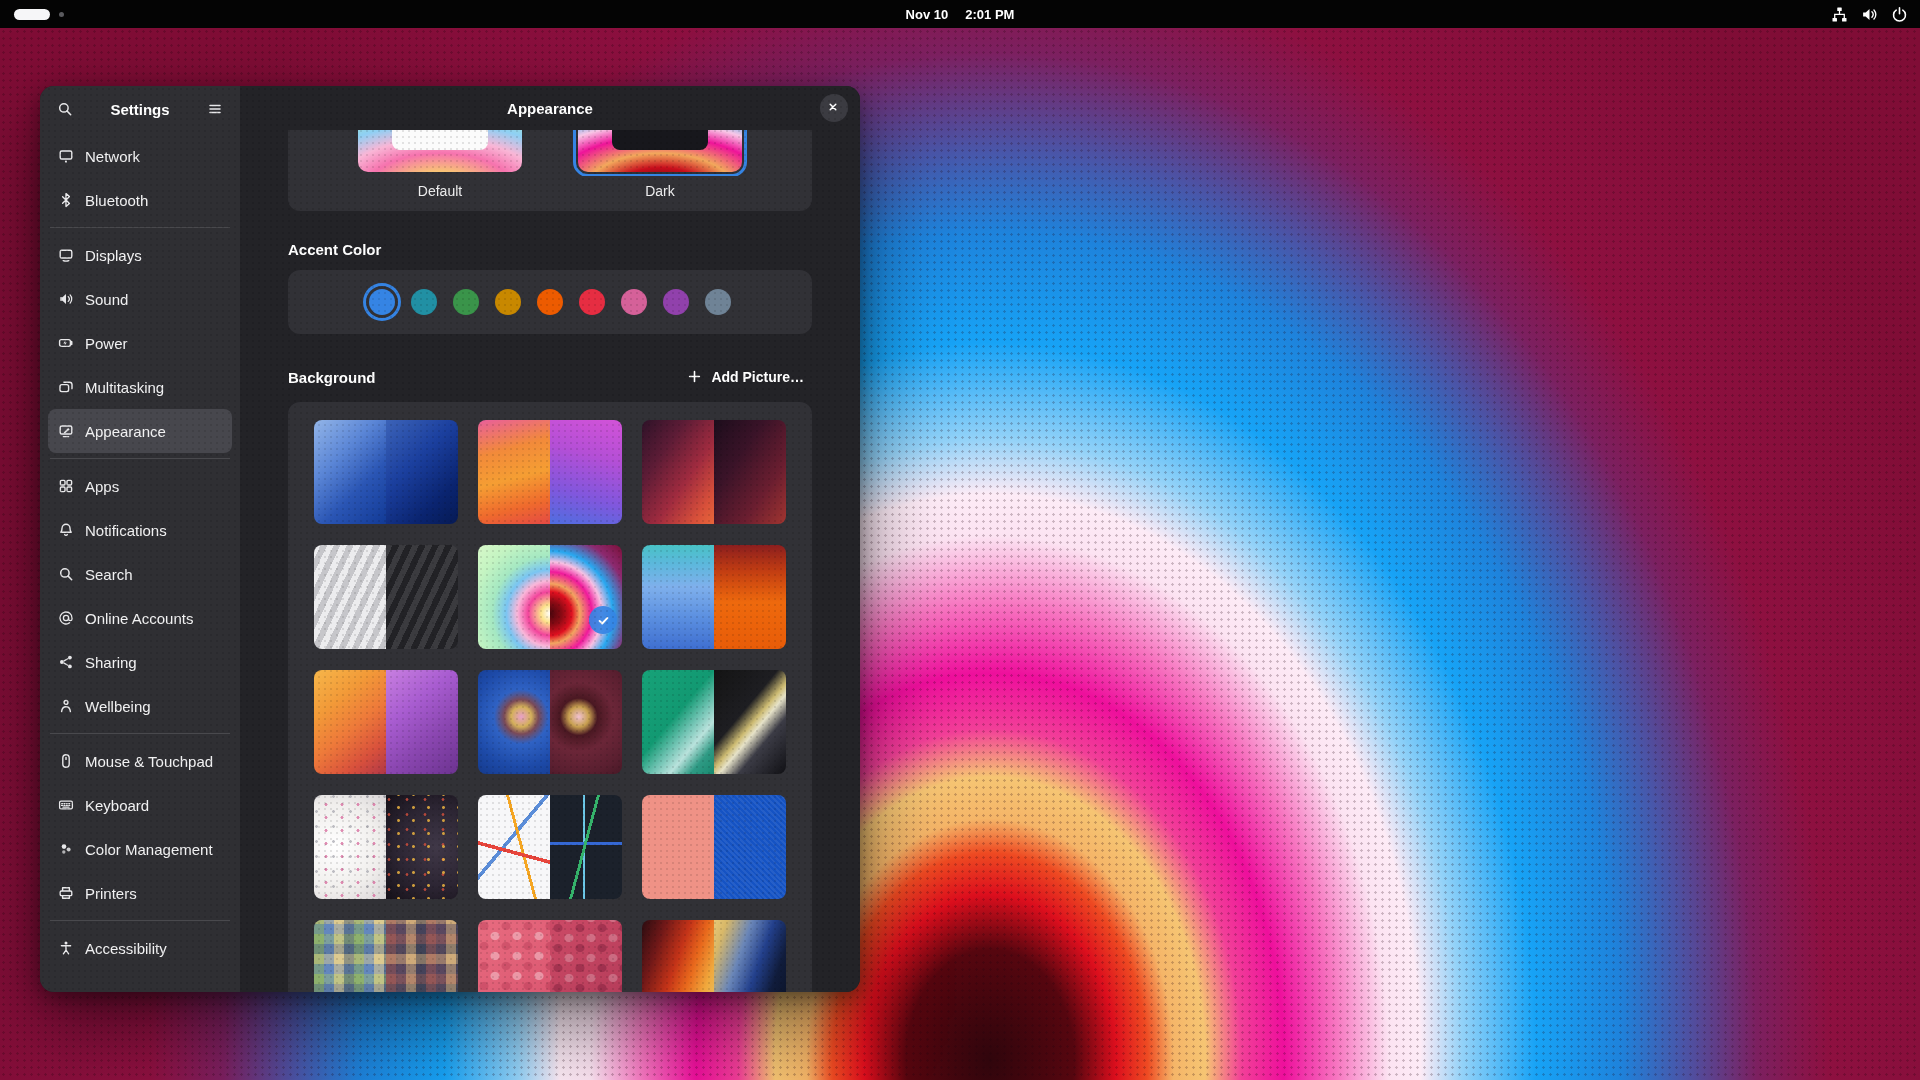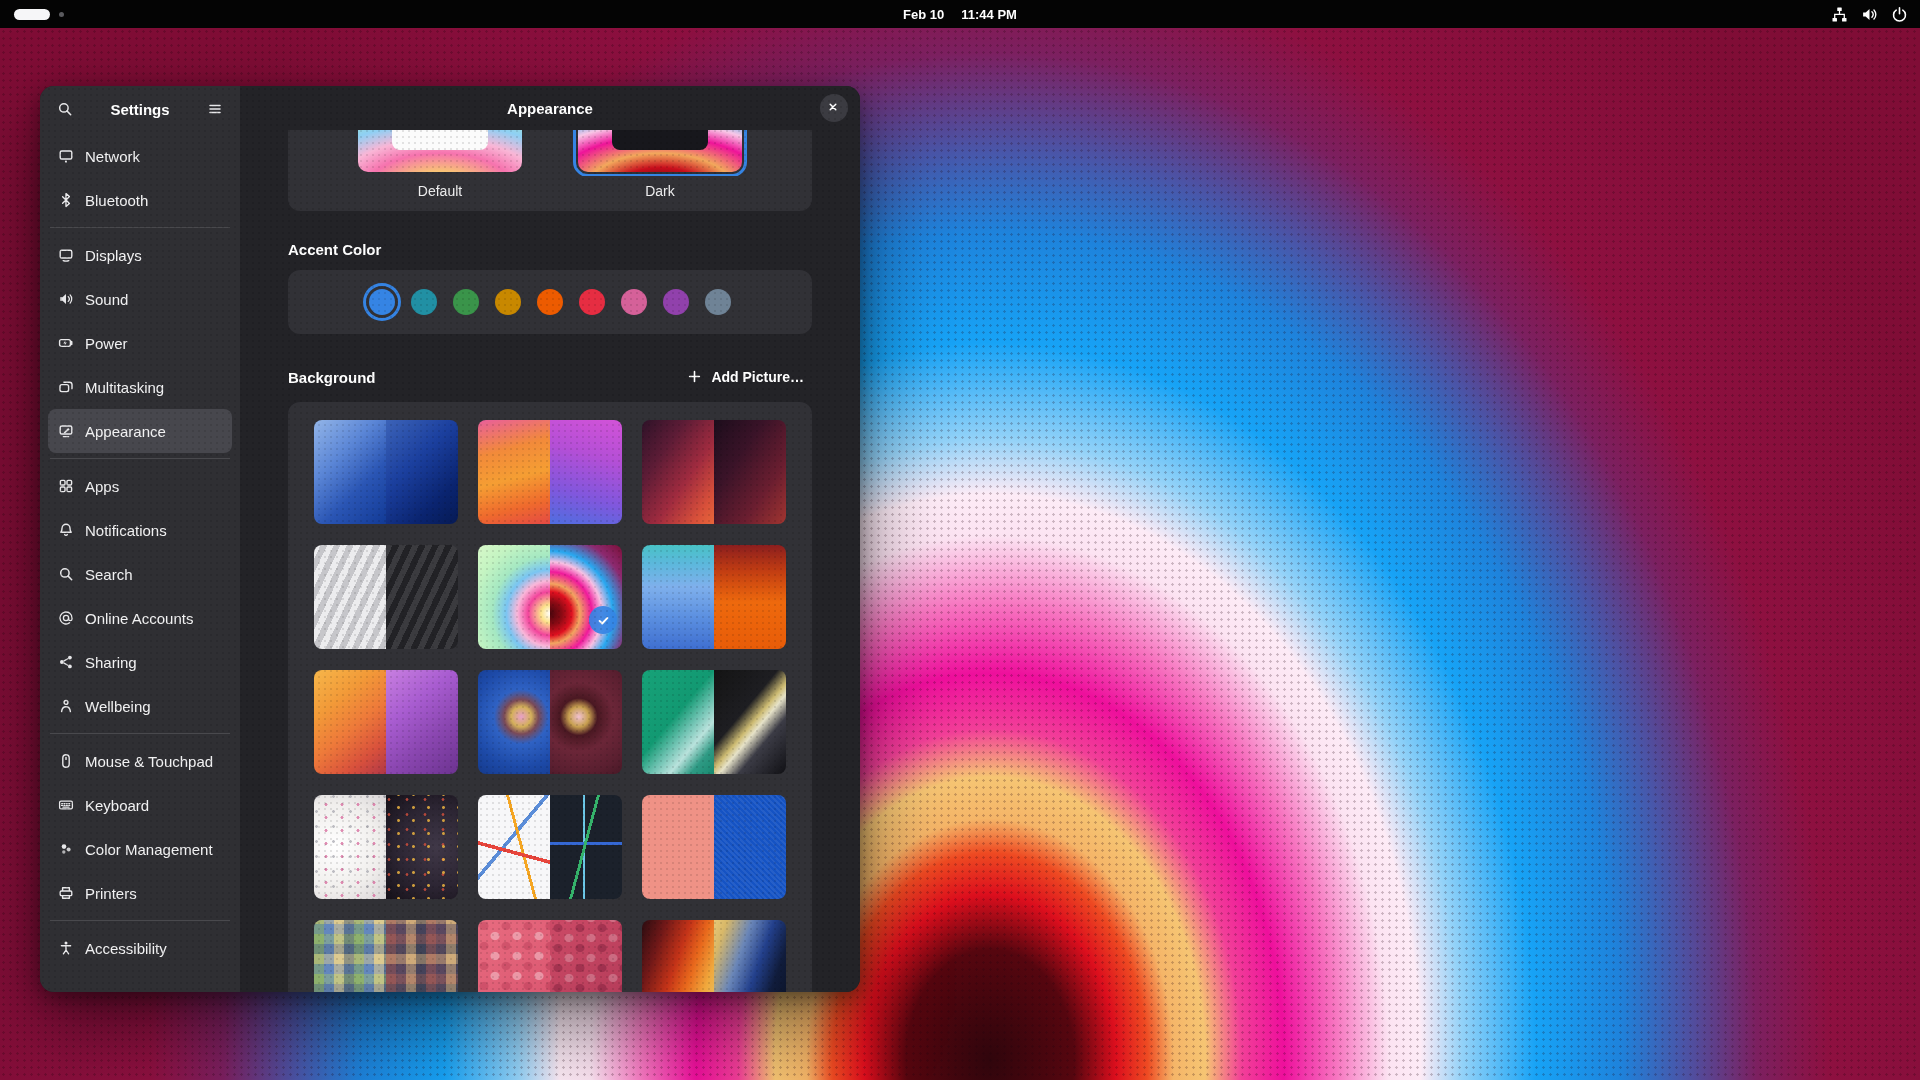"Feb 10" span { text: Feb -> Nov }
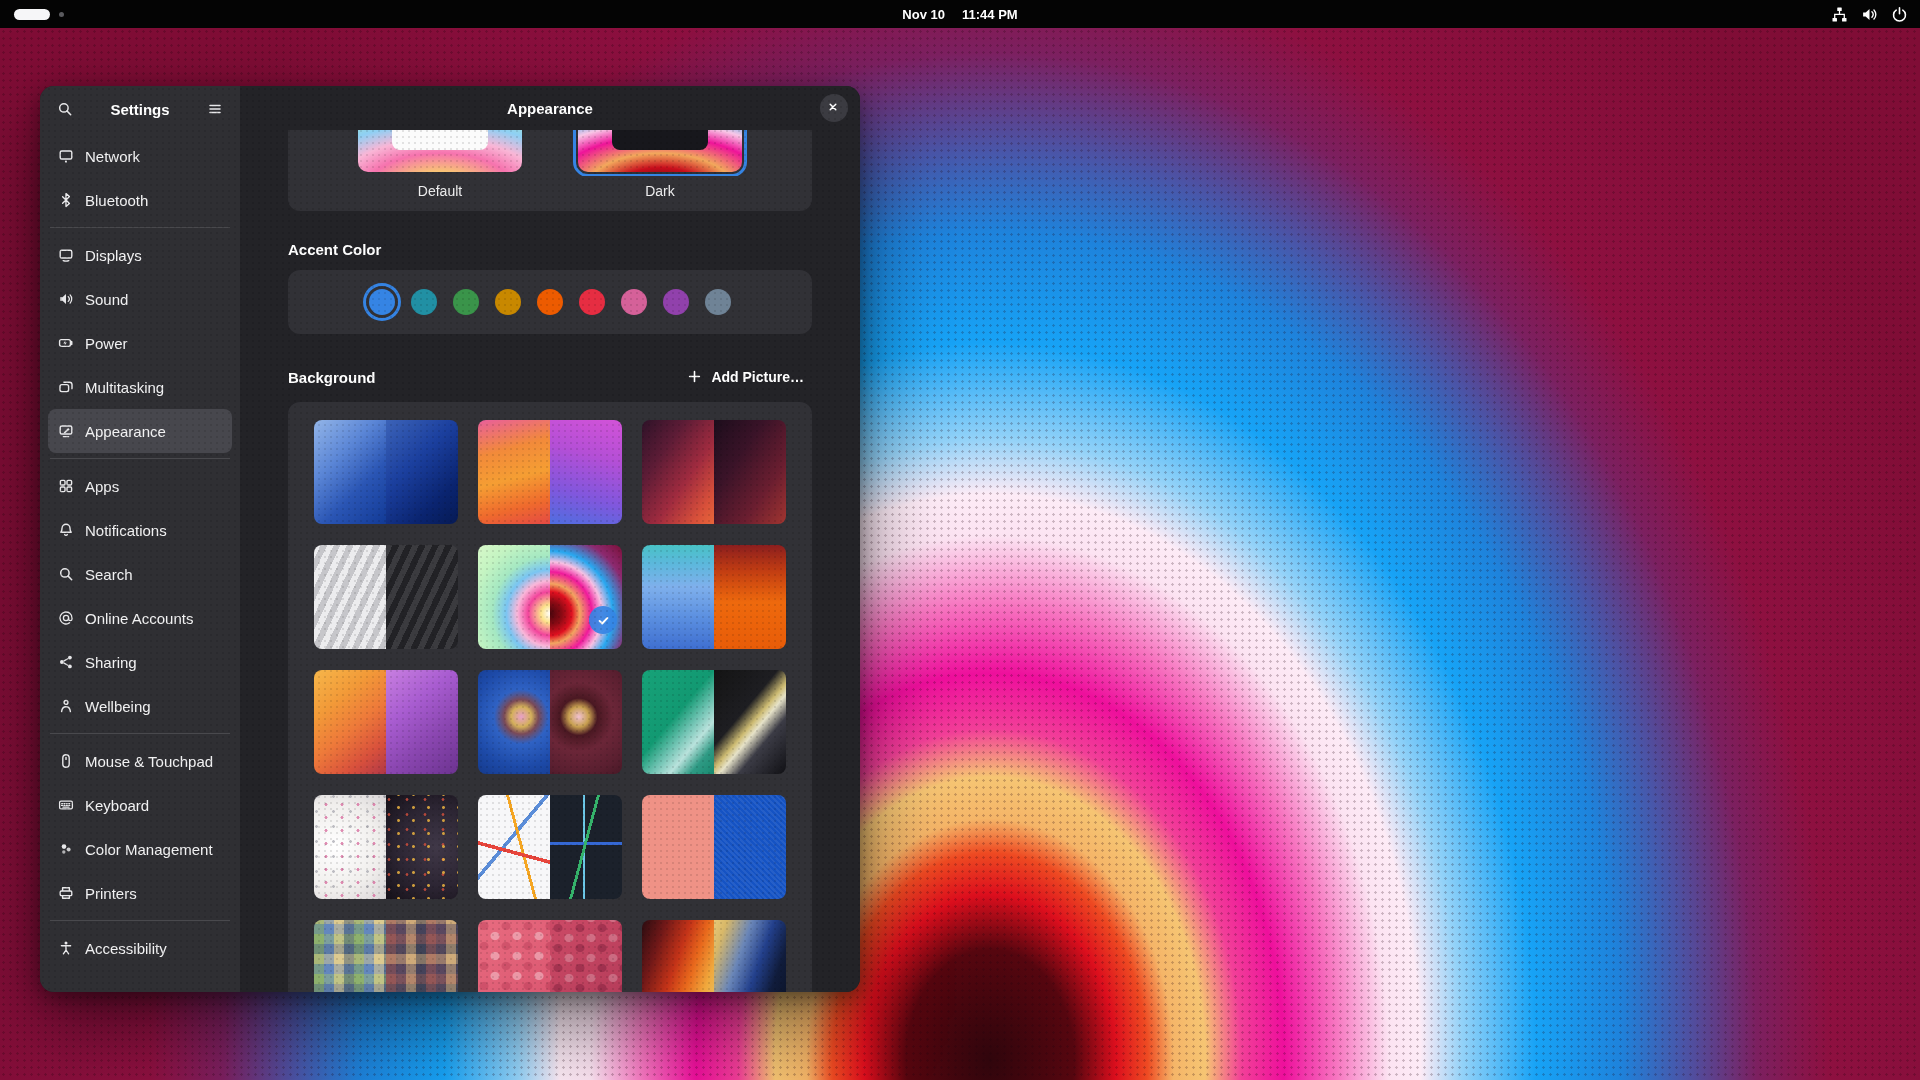"11:44 PM" span { text: 11:44 -> 2:01 }
